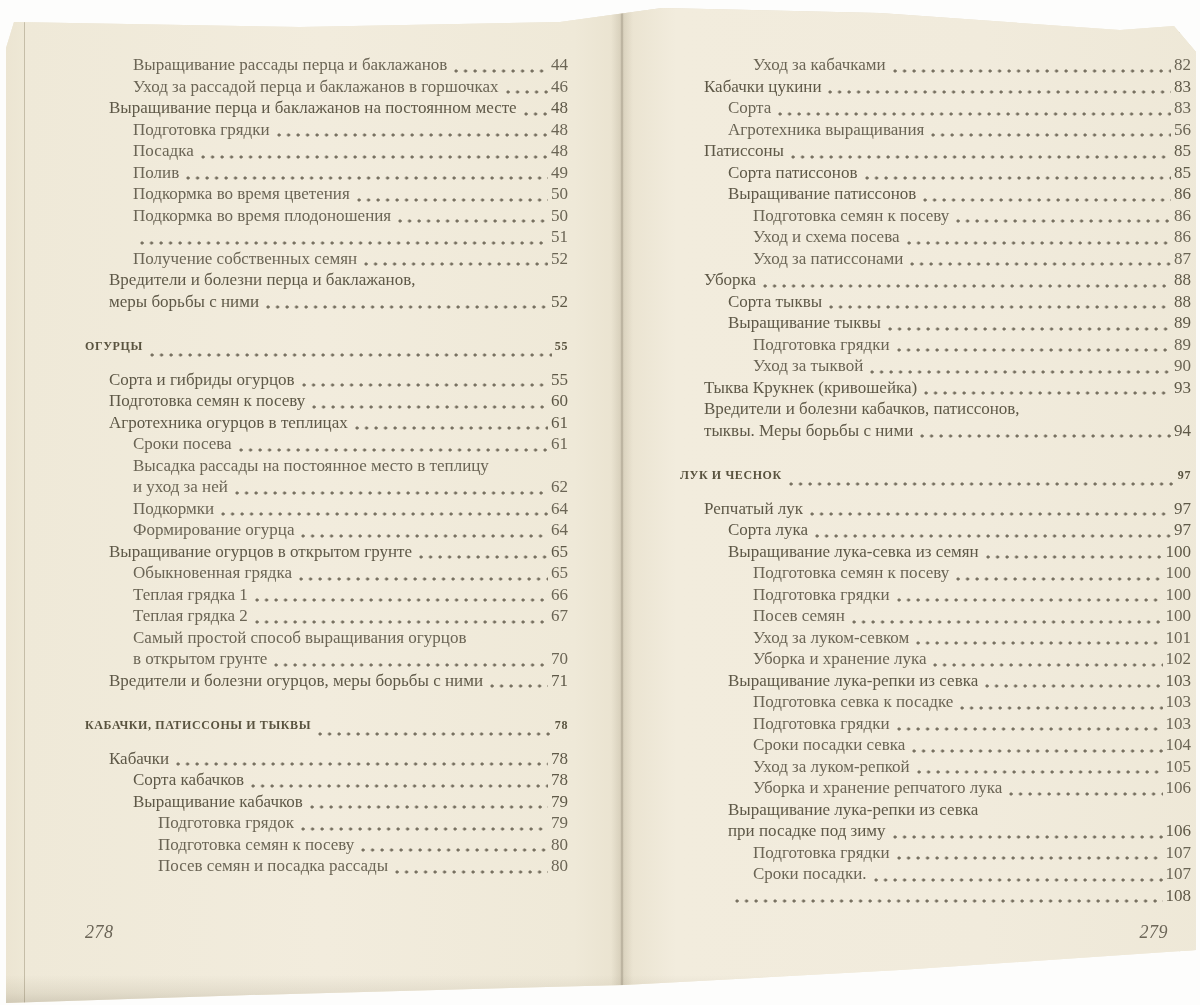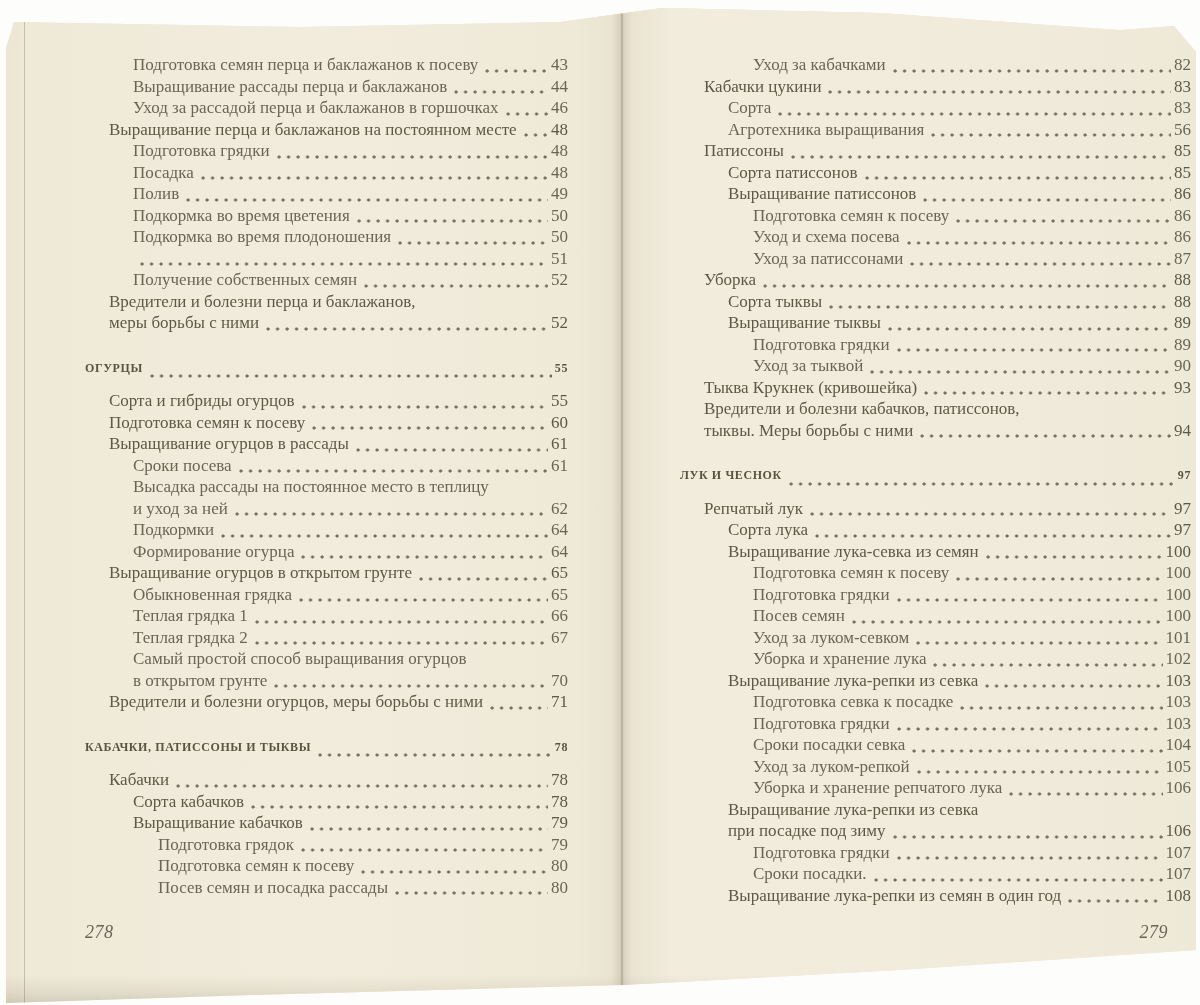"Подготовка семян перца и баклажанов" div.row { html: <div> <span>Подготовка семян перца и баклажанов к посеву</span> <span></span> <span>43</span> </div> -> none }
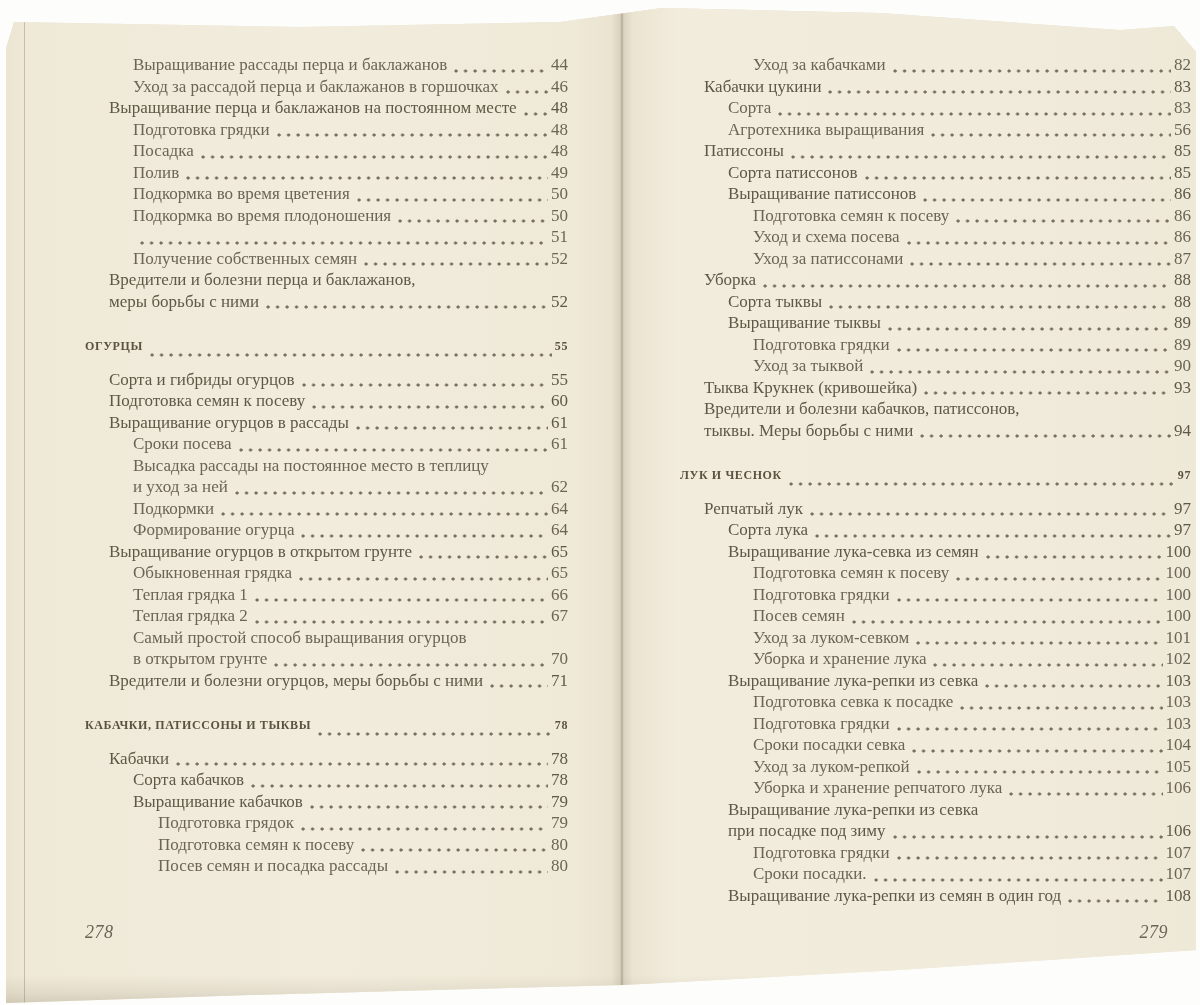"Выращивание огурцов в рассады" span.t { text: Выращивание огурцов в рассады -> Агротехника огурцов в теплицах }
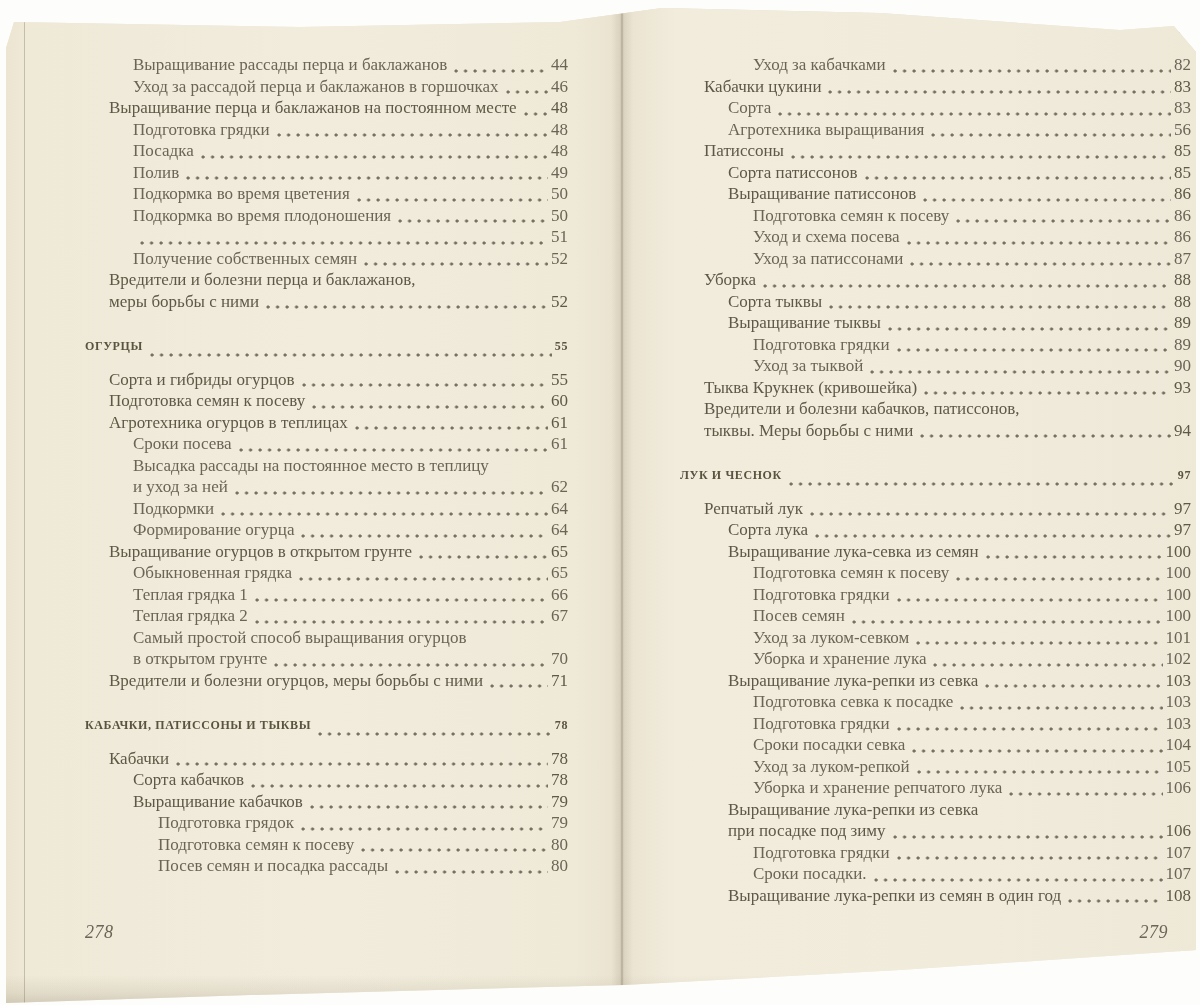"Выращивание лука-репки из семян в" span.t { html: <span>Выращивание лука-репки из семян в один год</span> -> none }
